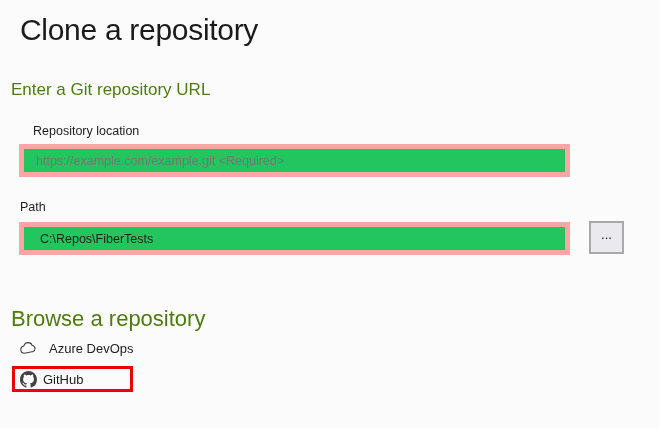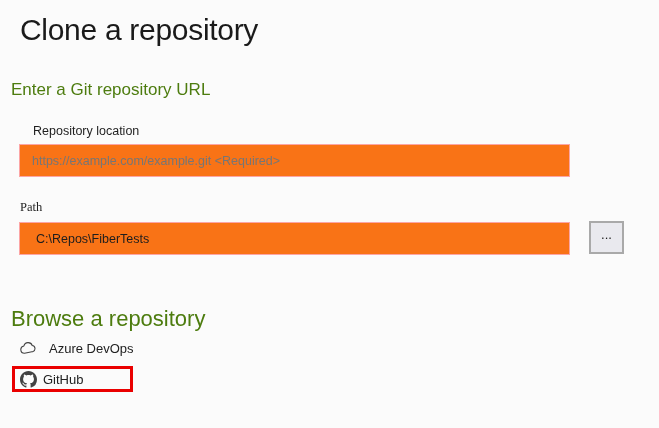"https://example.com/example.git" .text-input { background: #f97316 -> #22c55e; border: 1px solid #fca5a5 -> 5px solid #fca5a5 }
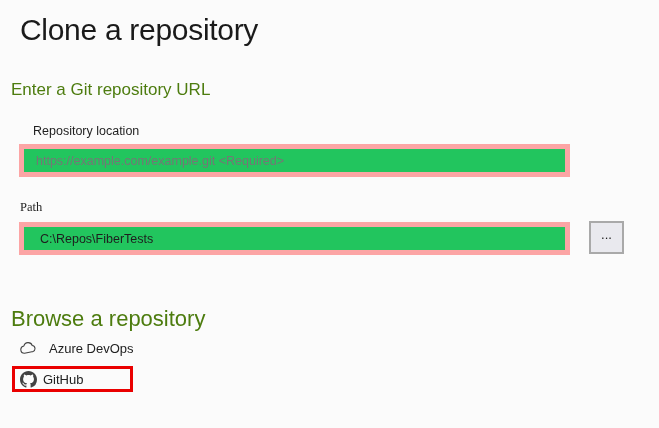"Path" .label-path { font-family: Liberation Serif, serif -> none }
